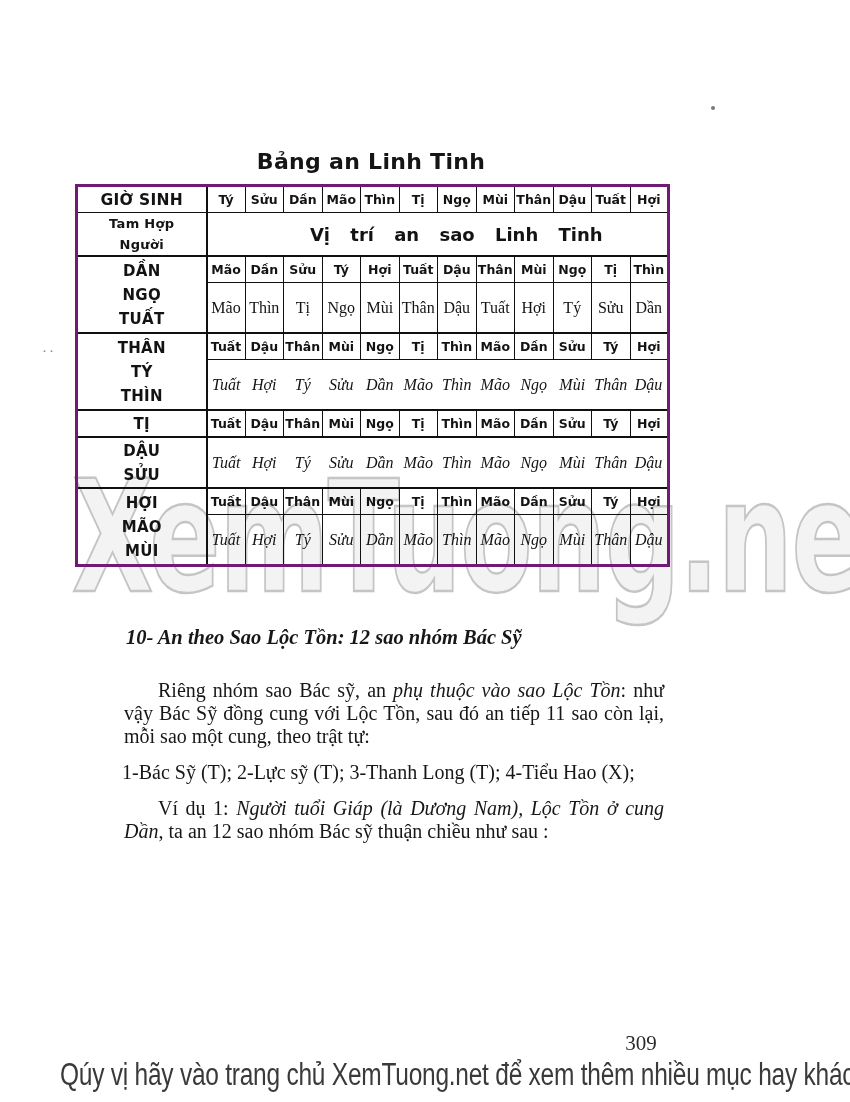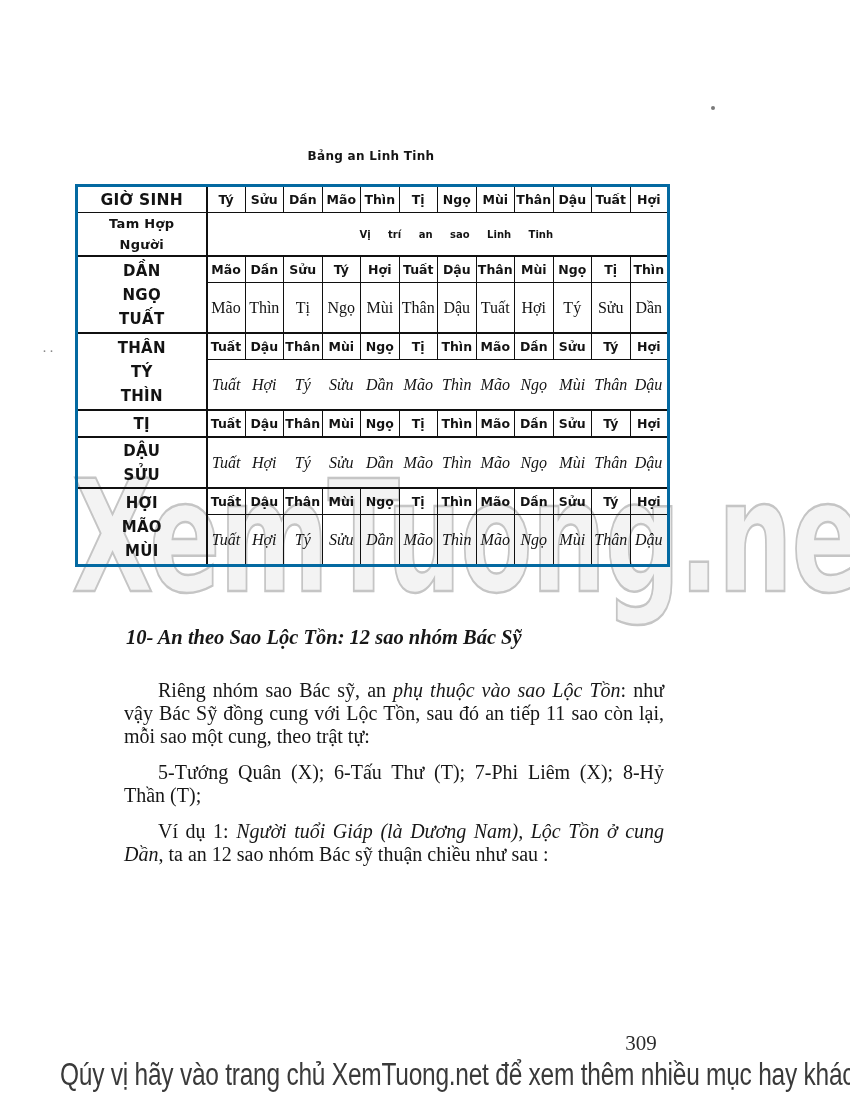"Bảng an Linh Tinh" .title { font-size: 12px -> 22px }
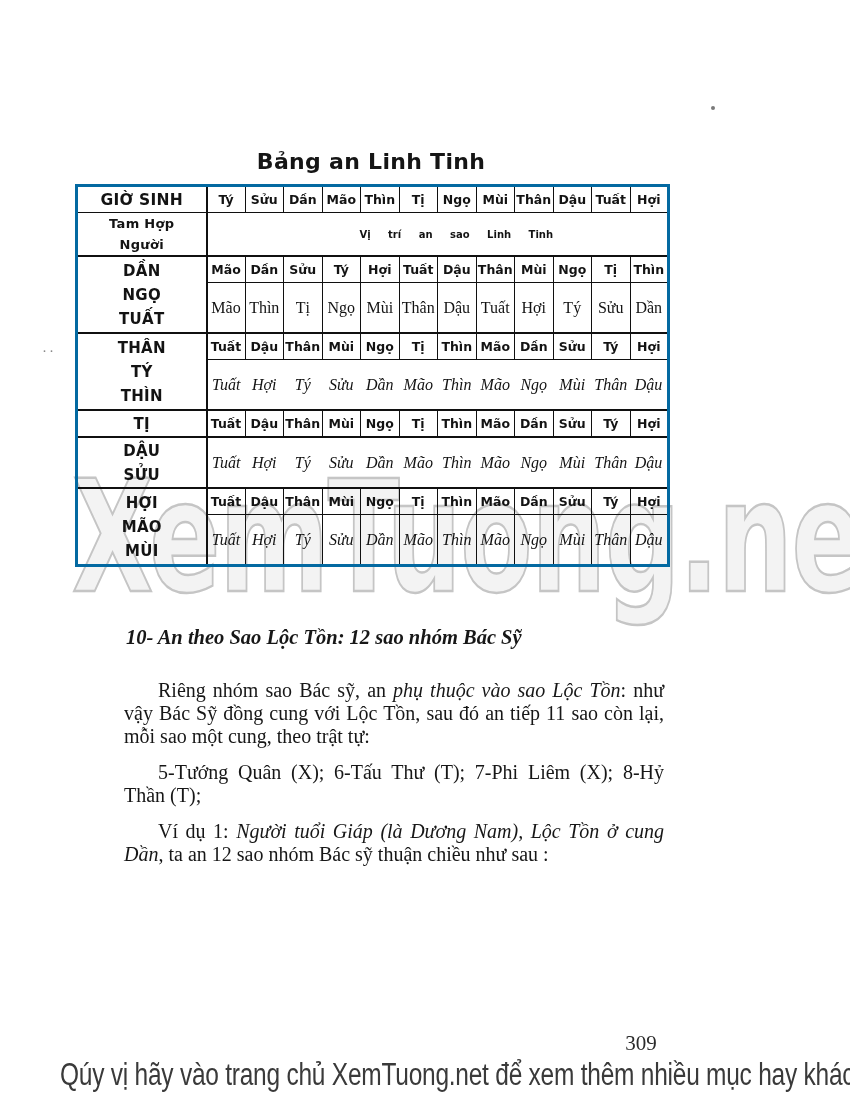"GIỜ SINH" table { border: 3px solid #0369a1 -> 3px solid #701a75 }
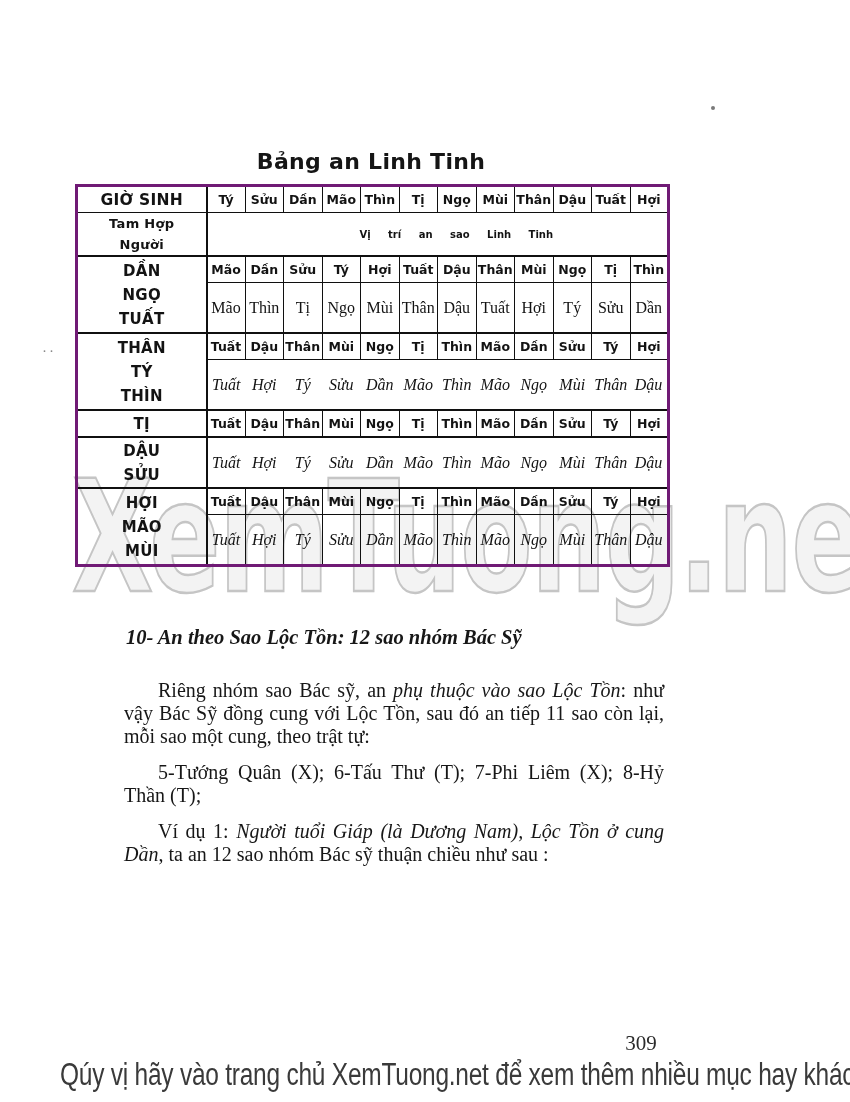"Vị trí an sao Linh" .spantext { font-size: 10px -> 18px }
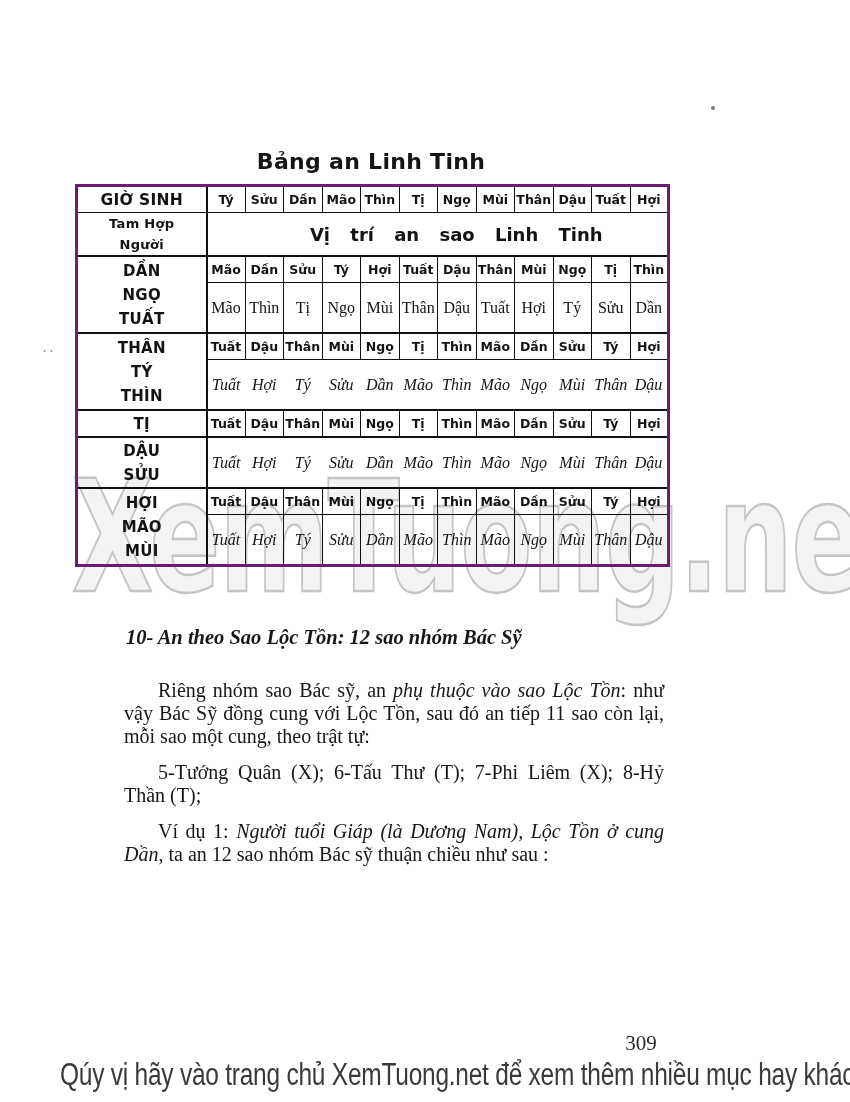"1-Bác Sỹ (T); 2-Lực sỹ" p { html: none -> <p><span>1-Bác Sỹ (T); 2-Lực sỹ (T); 3-Thanh Long (T); 4-Tiểu Hao (X);</span></p> }
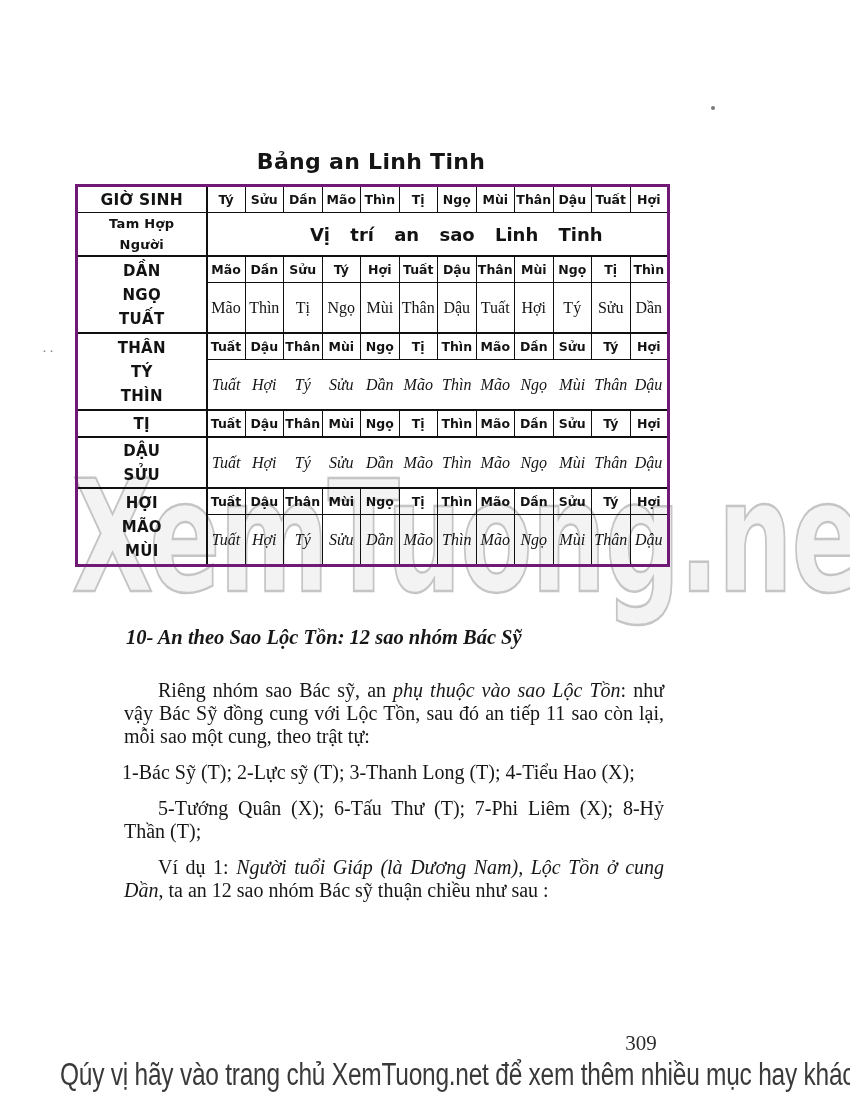"5-Tướng Quân (X); 6-Tấu Thư" p.justify { html: <p><span>5-Tướng Quân (X); 6-Tấu Thư (T); 7-Phi Liêm (X); 8-Hỷ Thần (T);</span></p> -> none }
